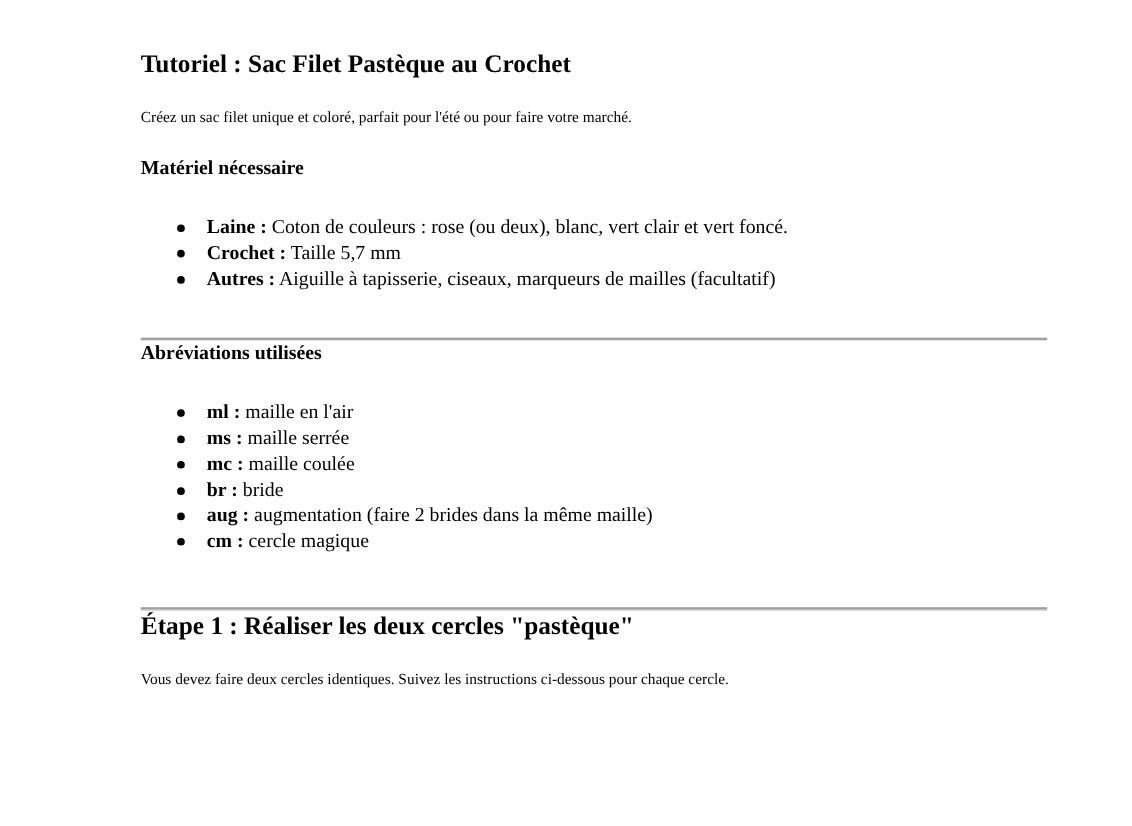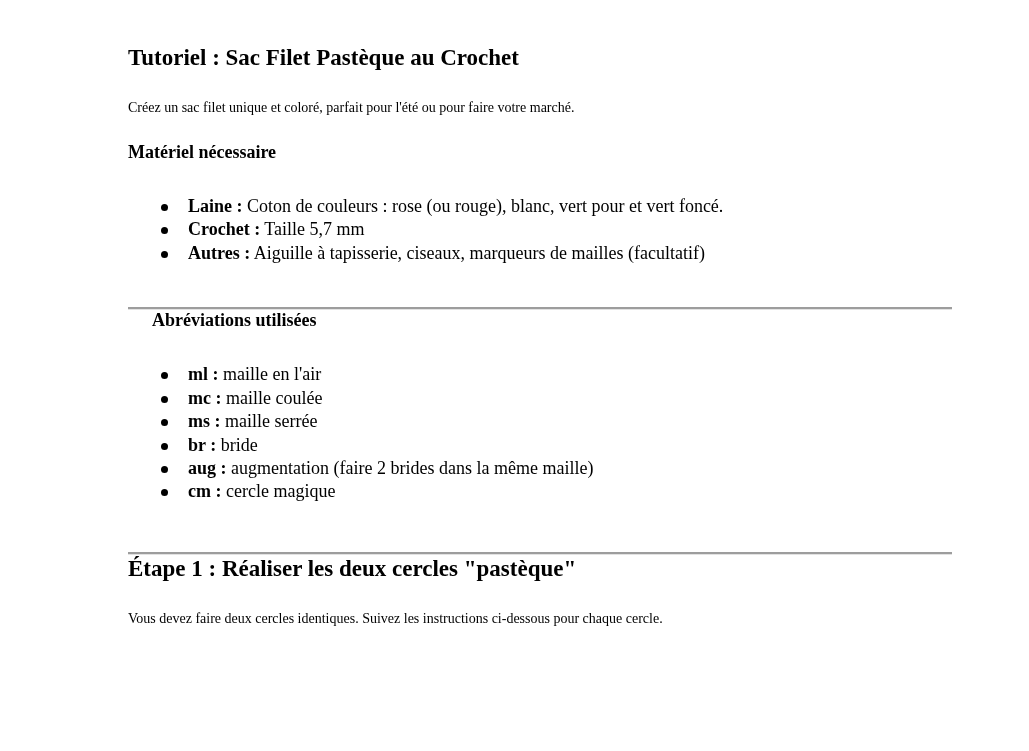"Coton de couleurs : rose" span { text: rouge), blanc, vert pour -> deux), blanc, vert clair }
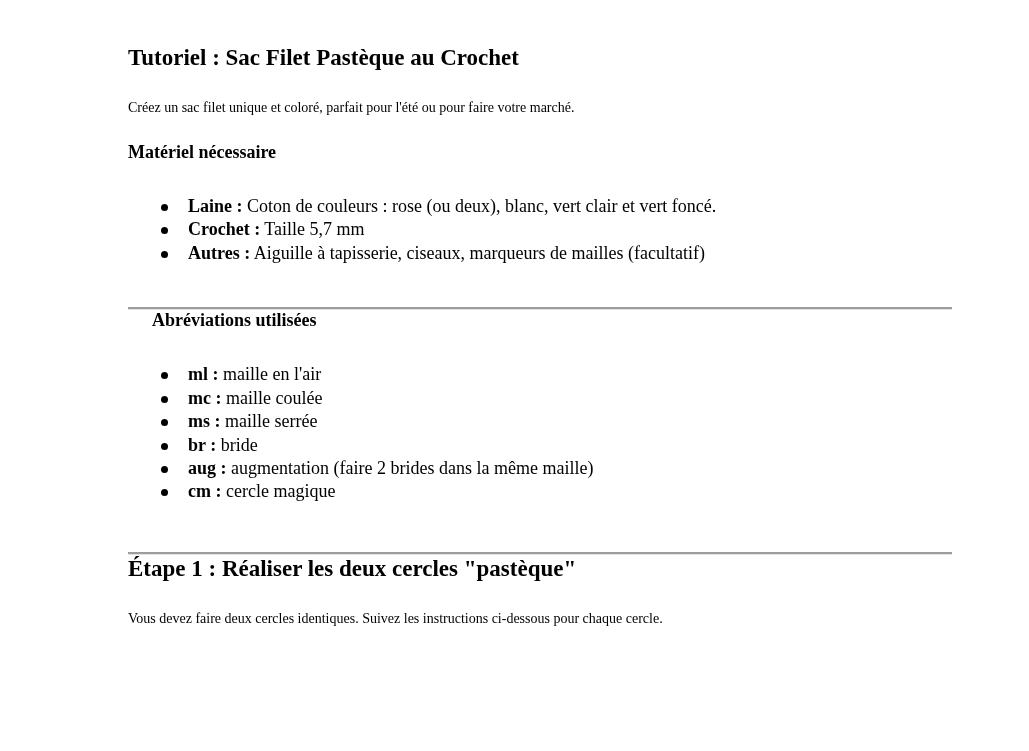"Abréviations utilisées" .m-h3b { margin-left: 24px -> none }
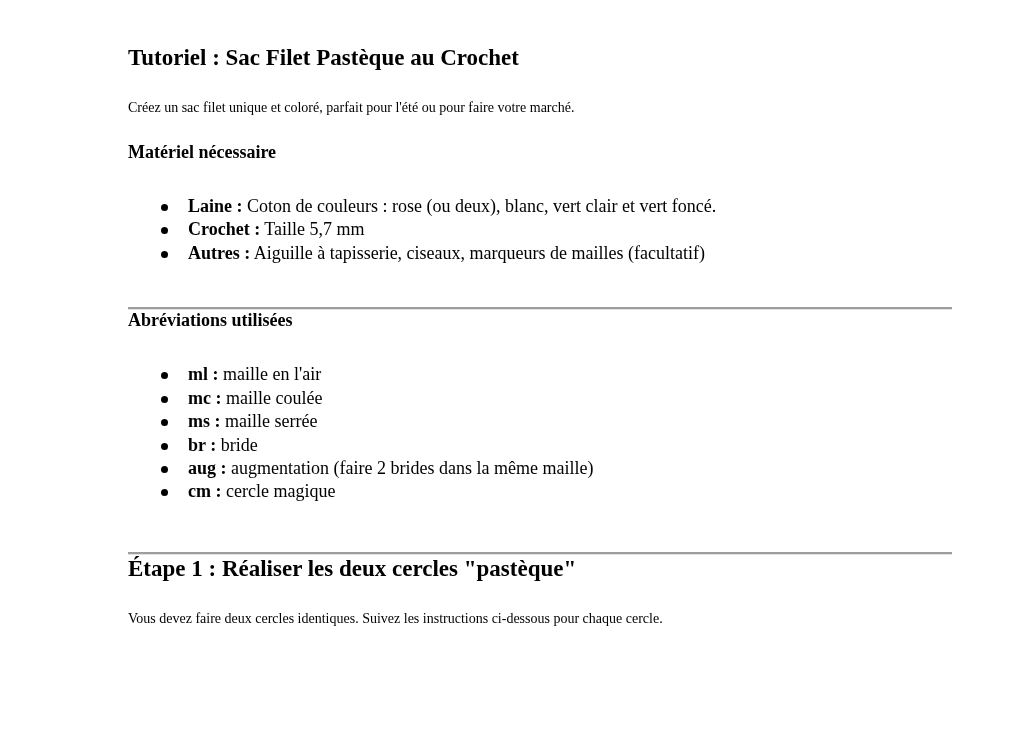"mc : maille coulée" li { order: before "ms : maille serrée" -> after "ms : maille serrée" }
